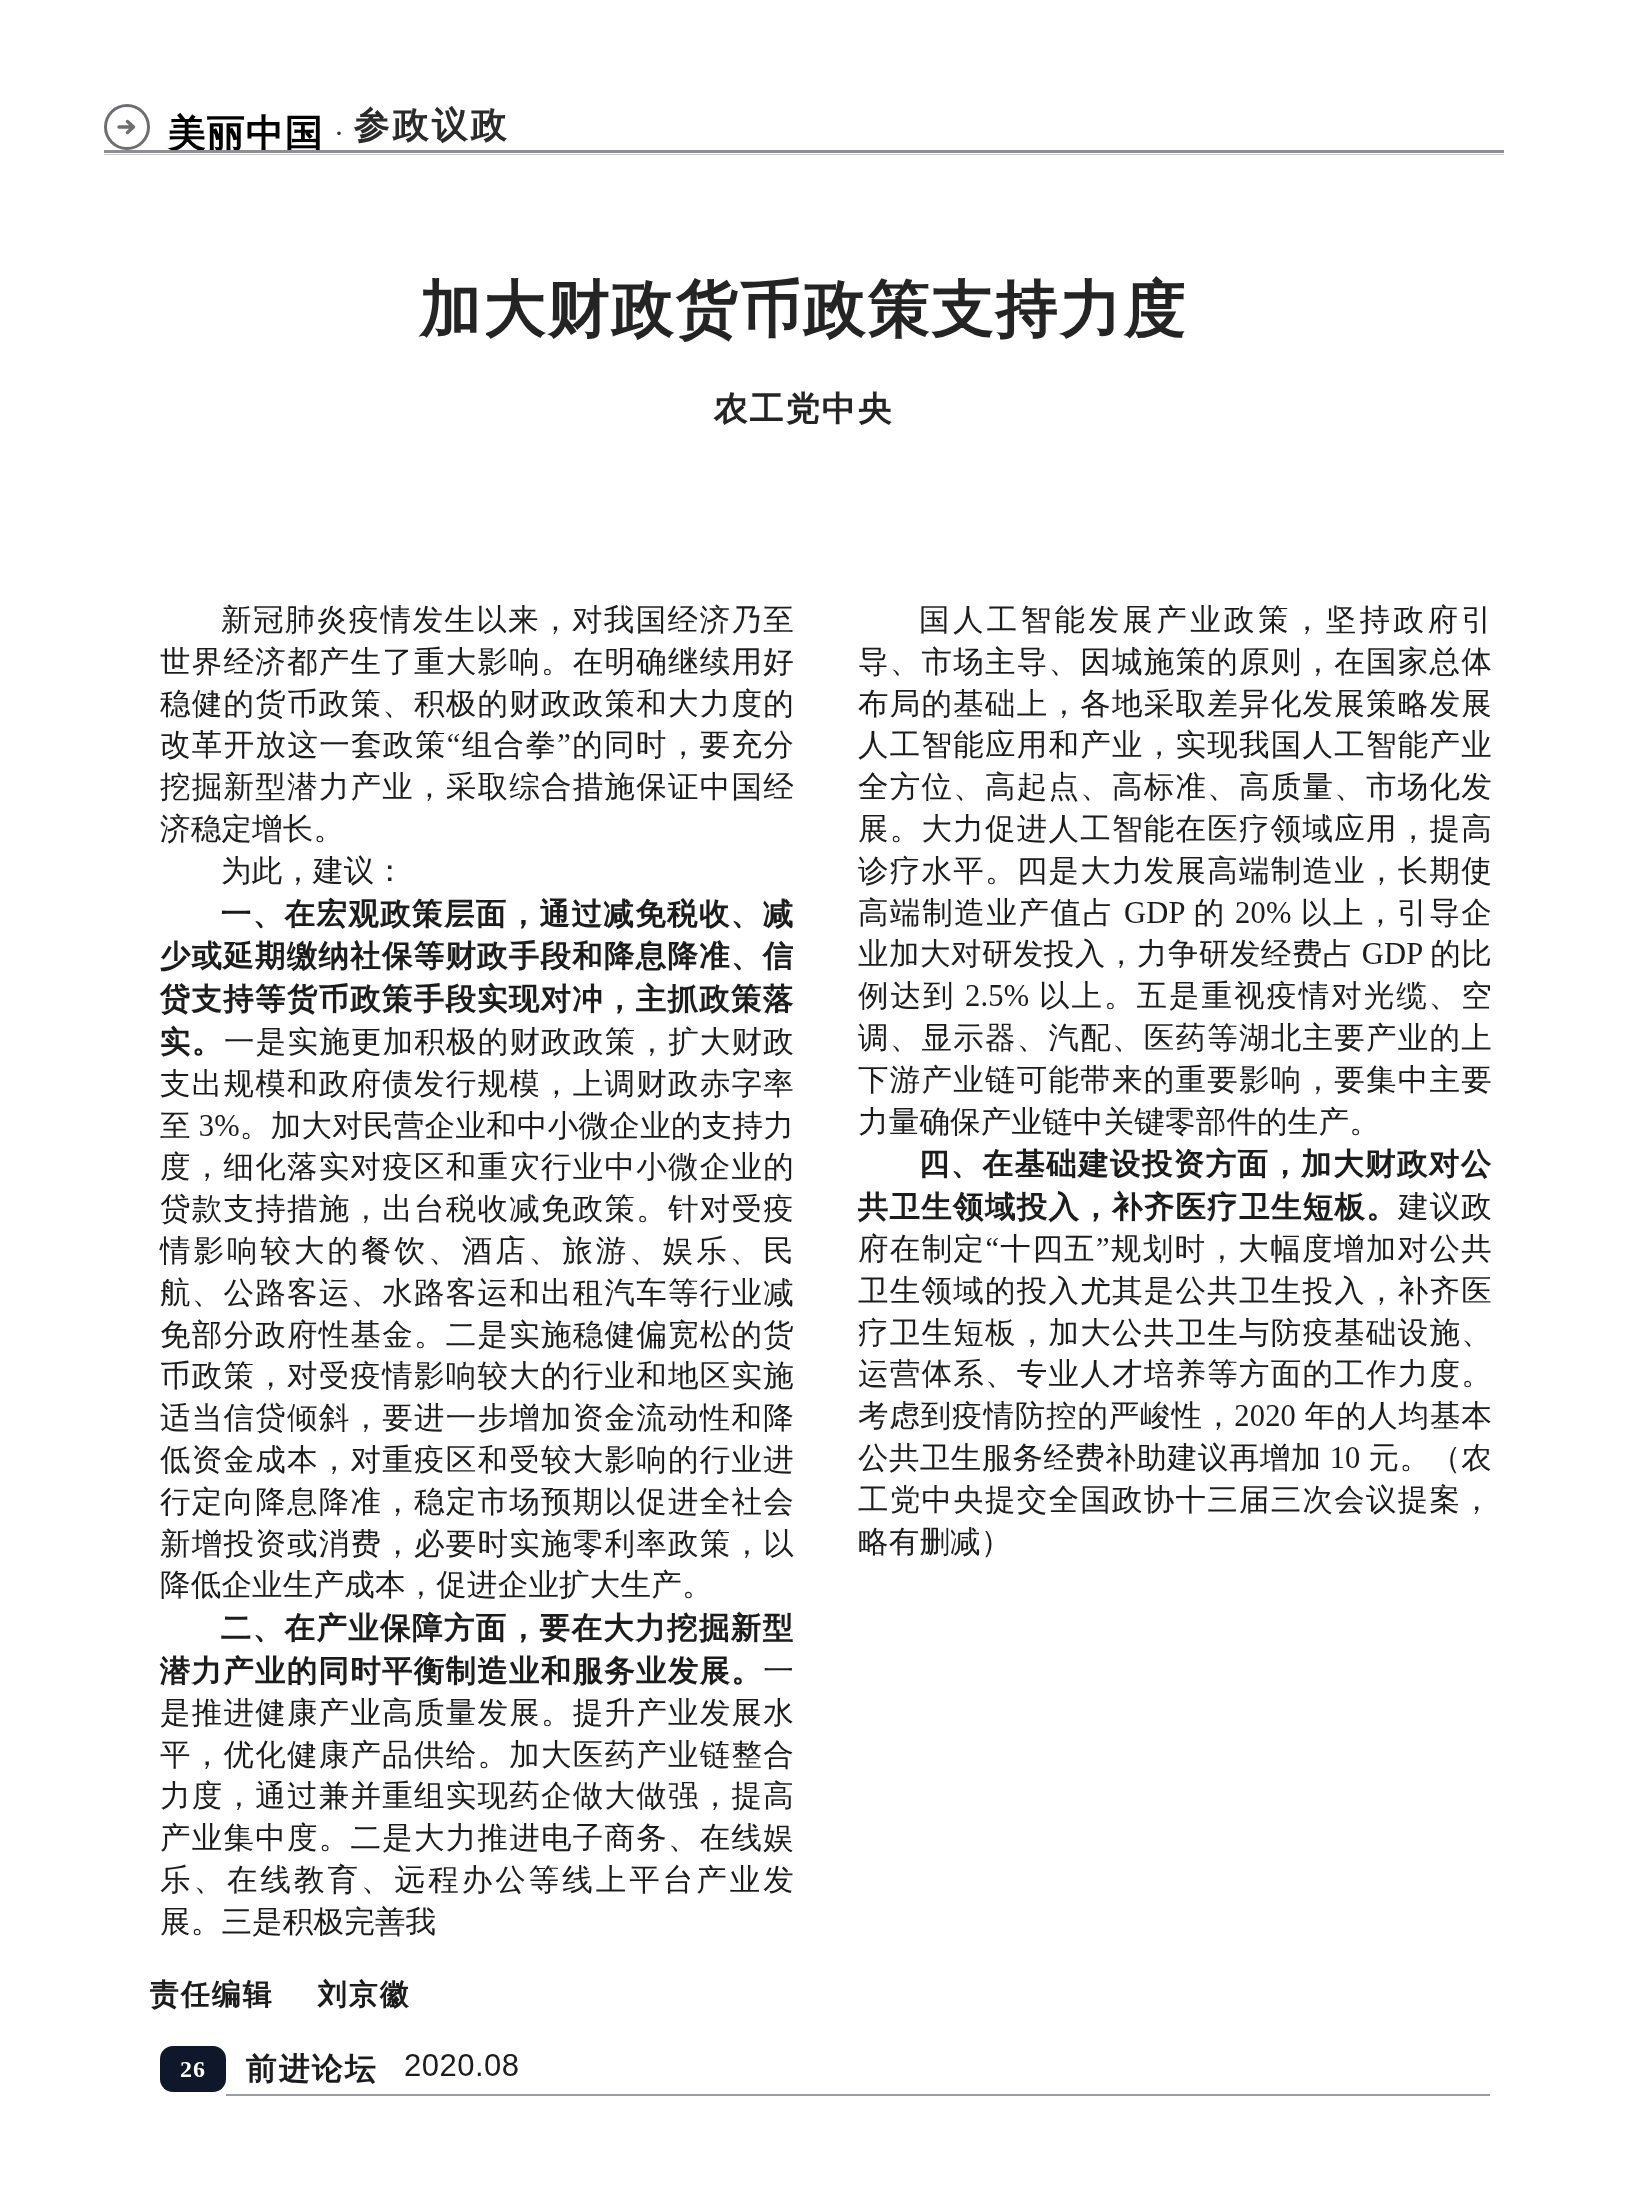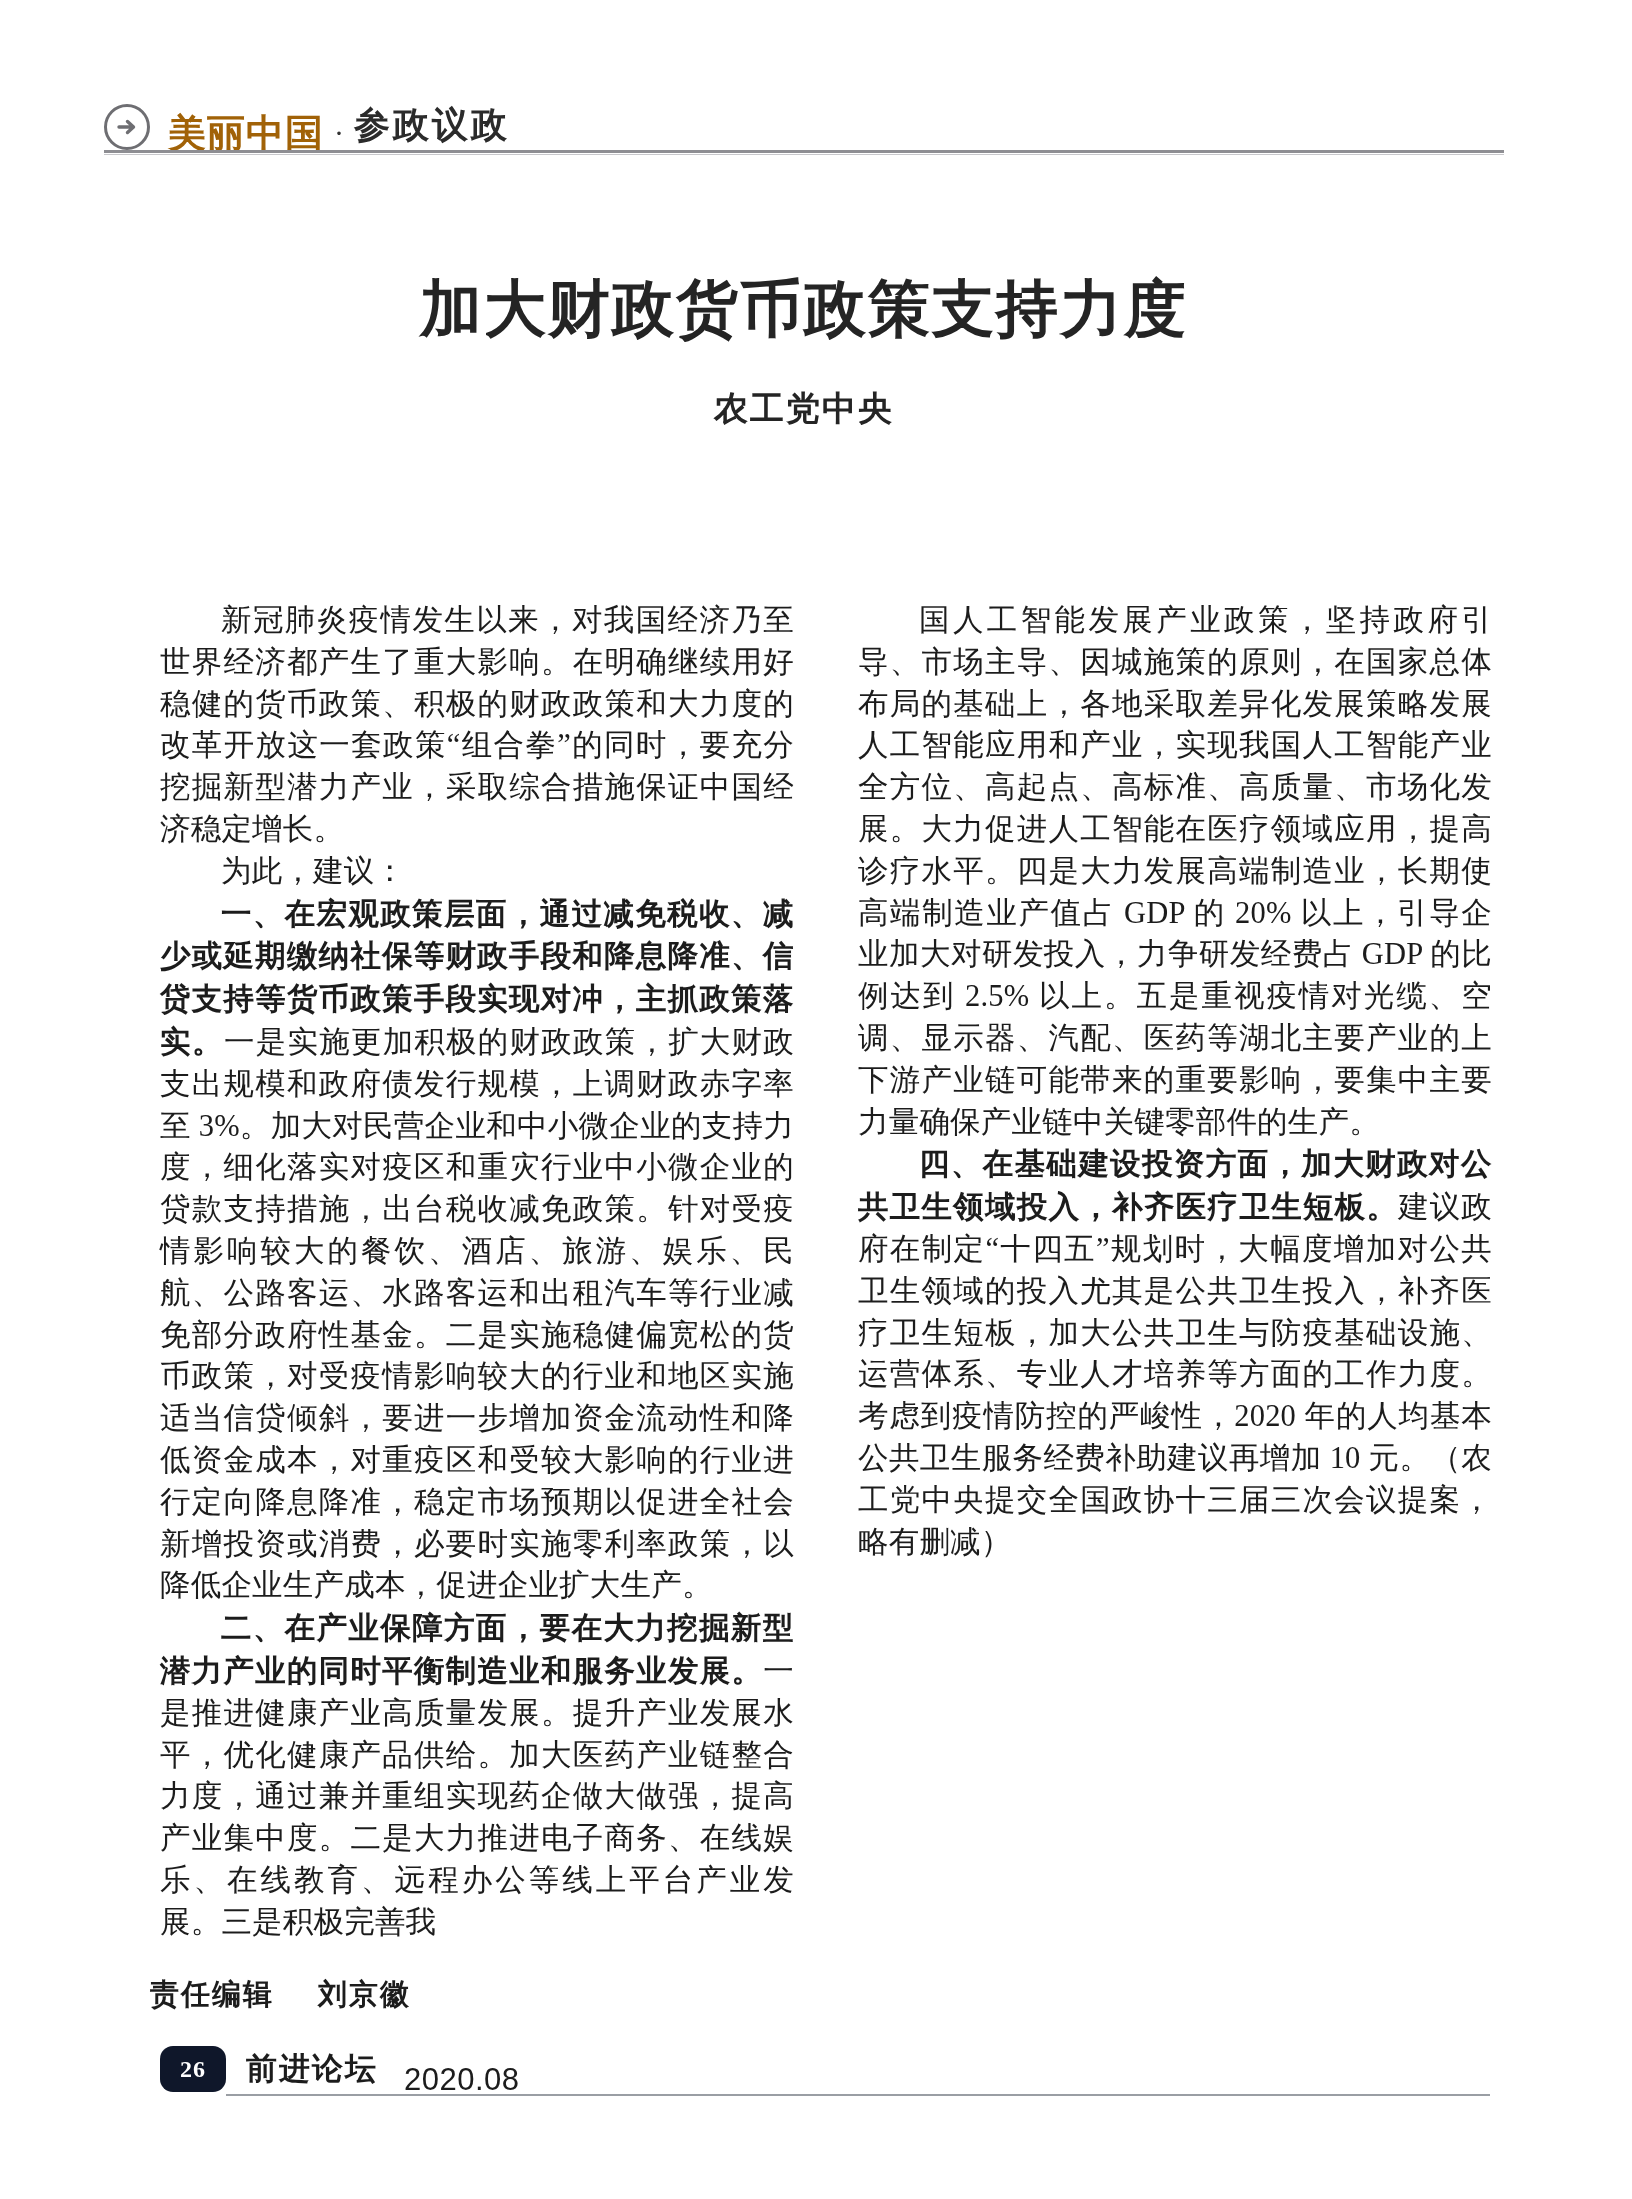"美丽中国" .rh-title { color: #a16207 -> #000000 }
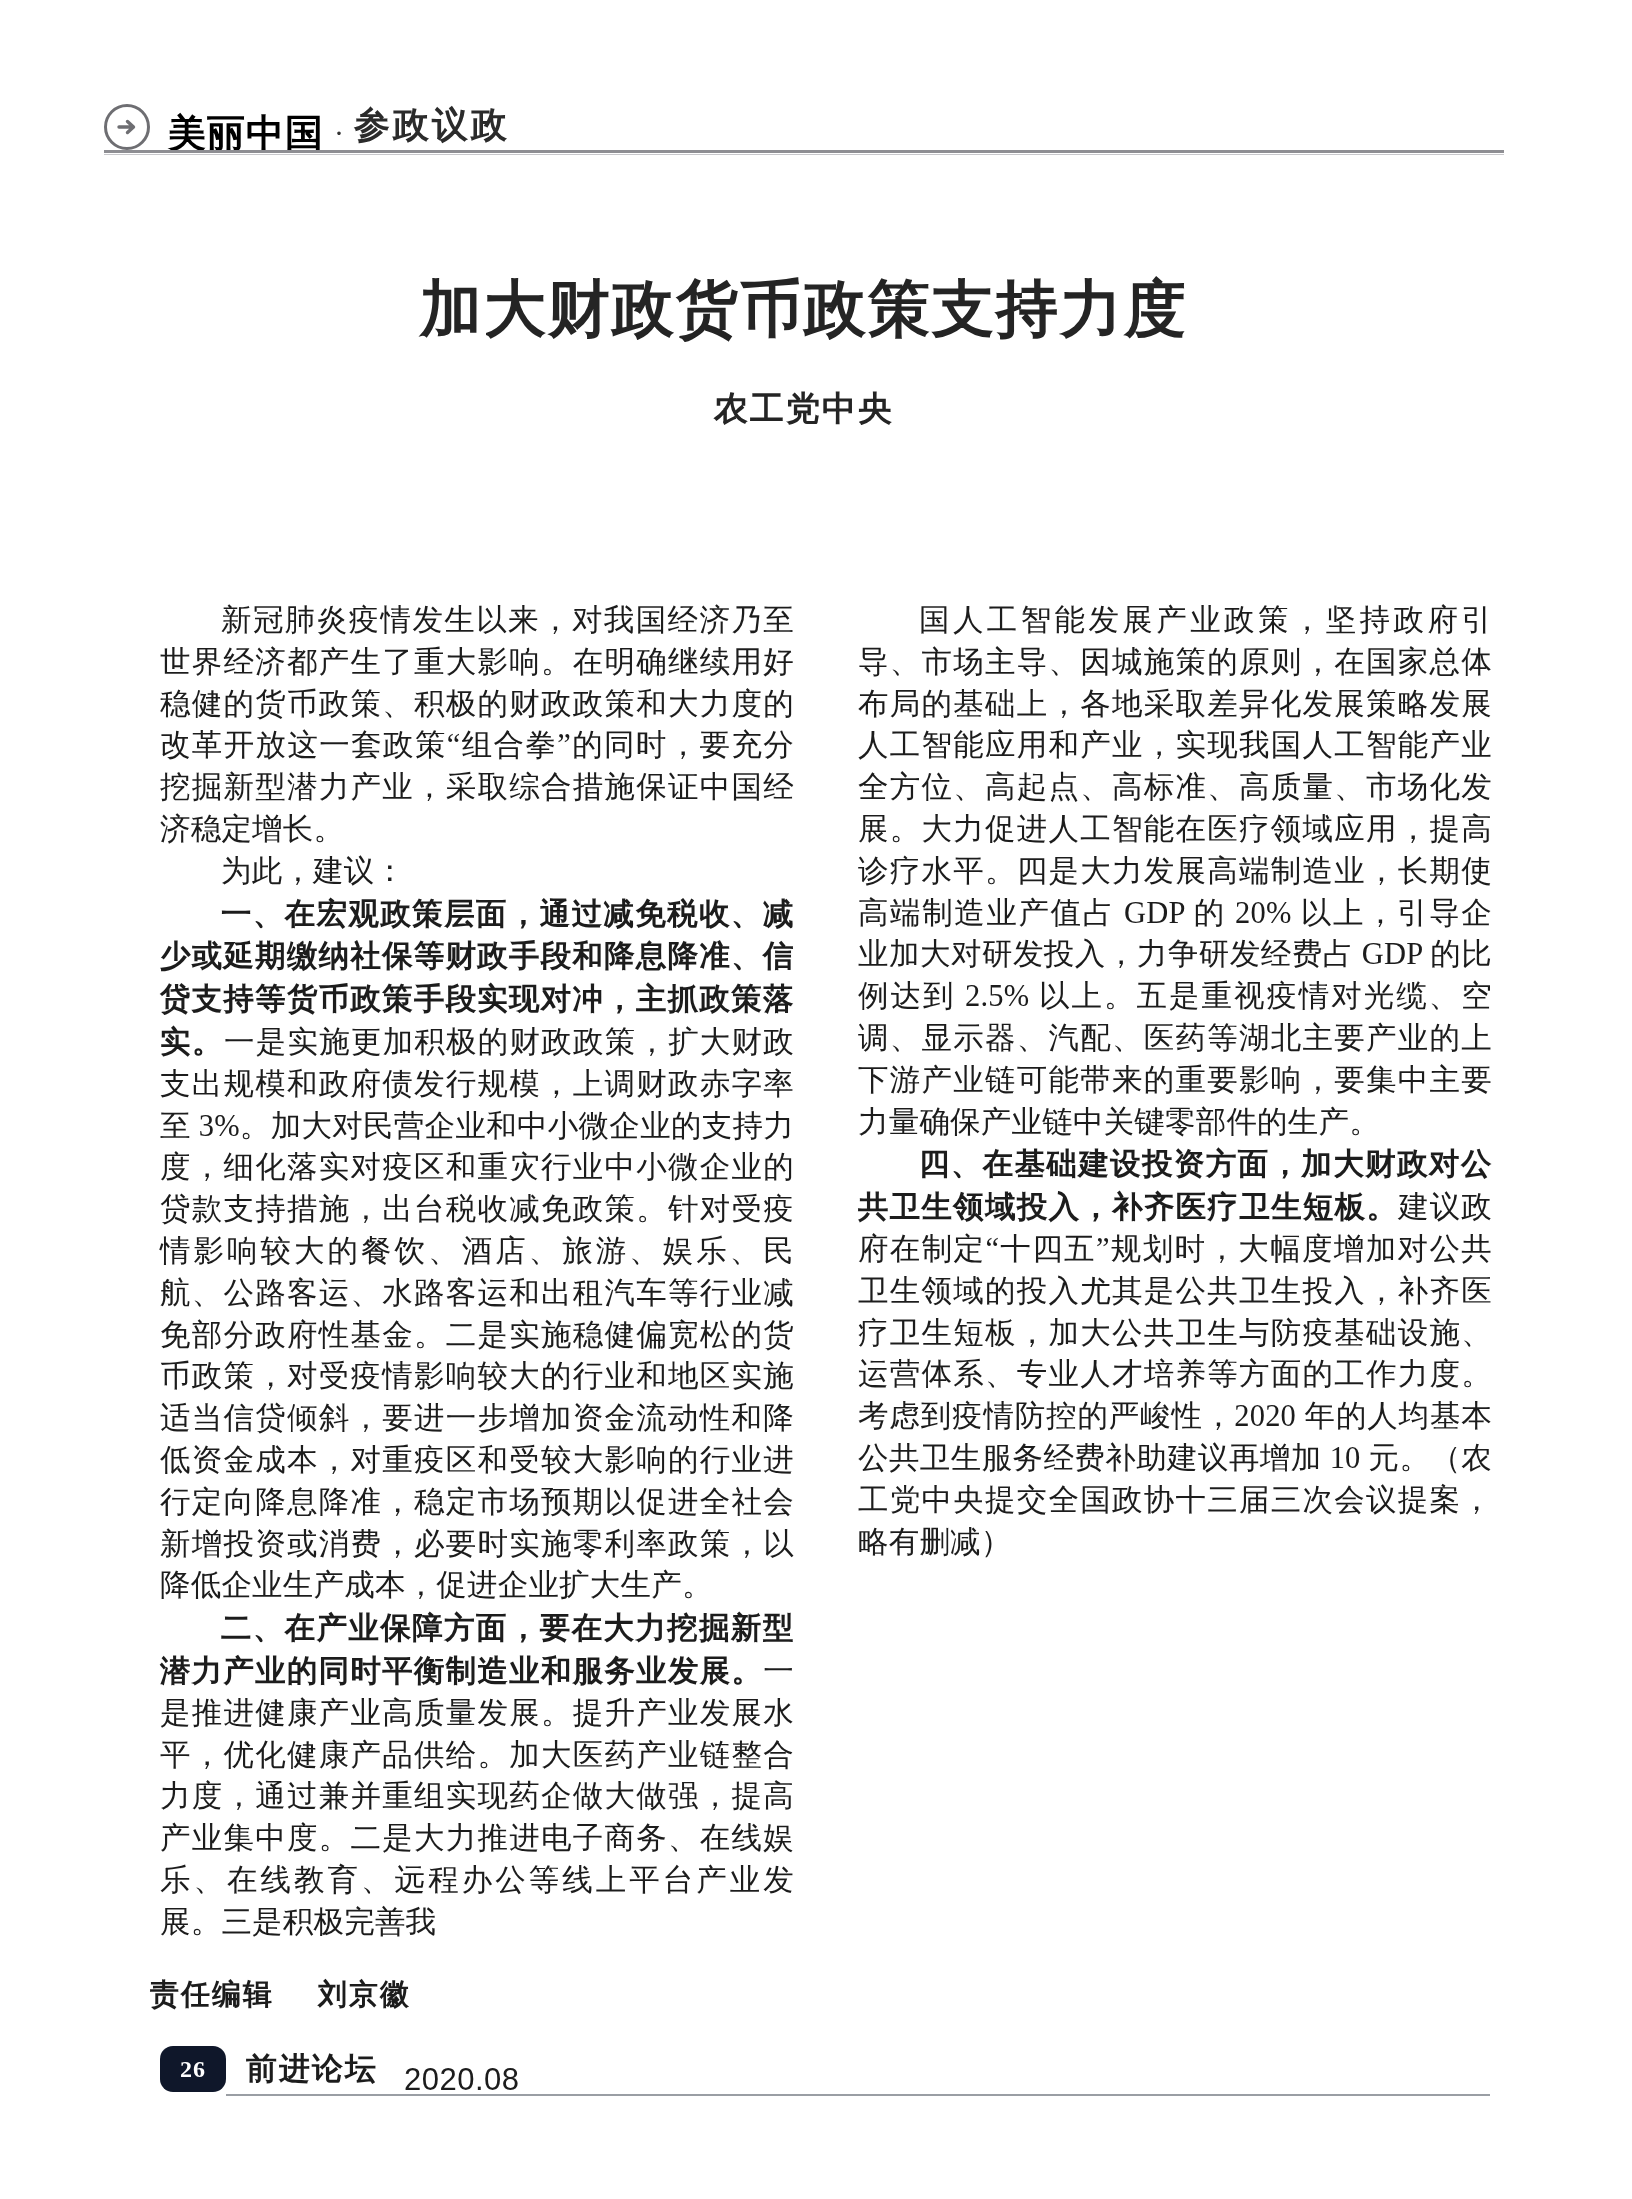"2020.08" .fdate { top: 16px -> 2px }
